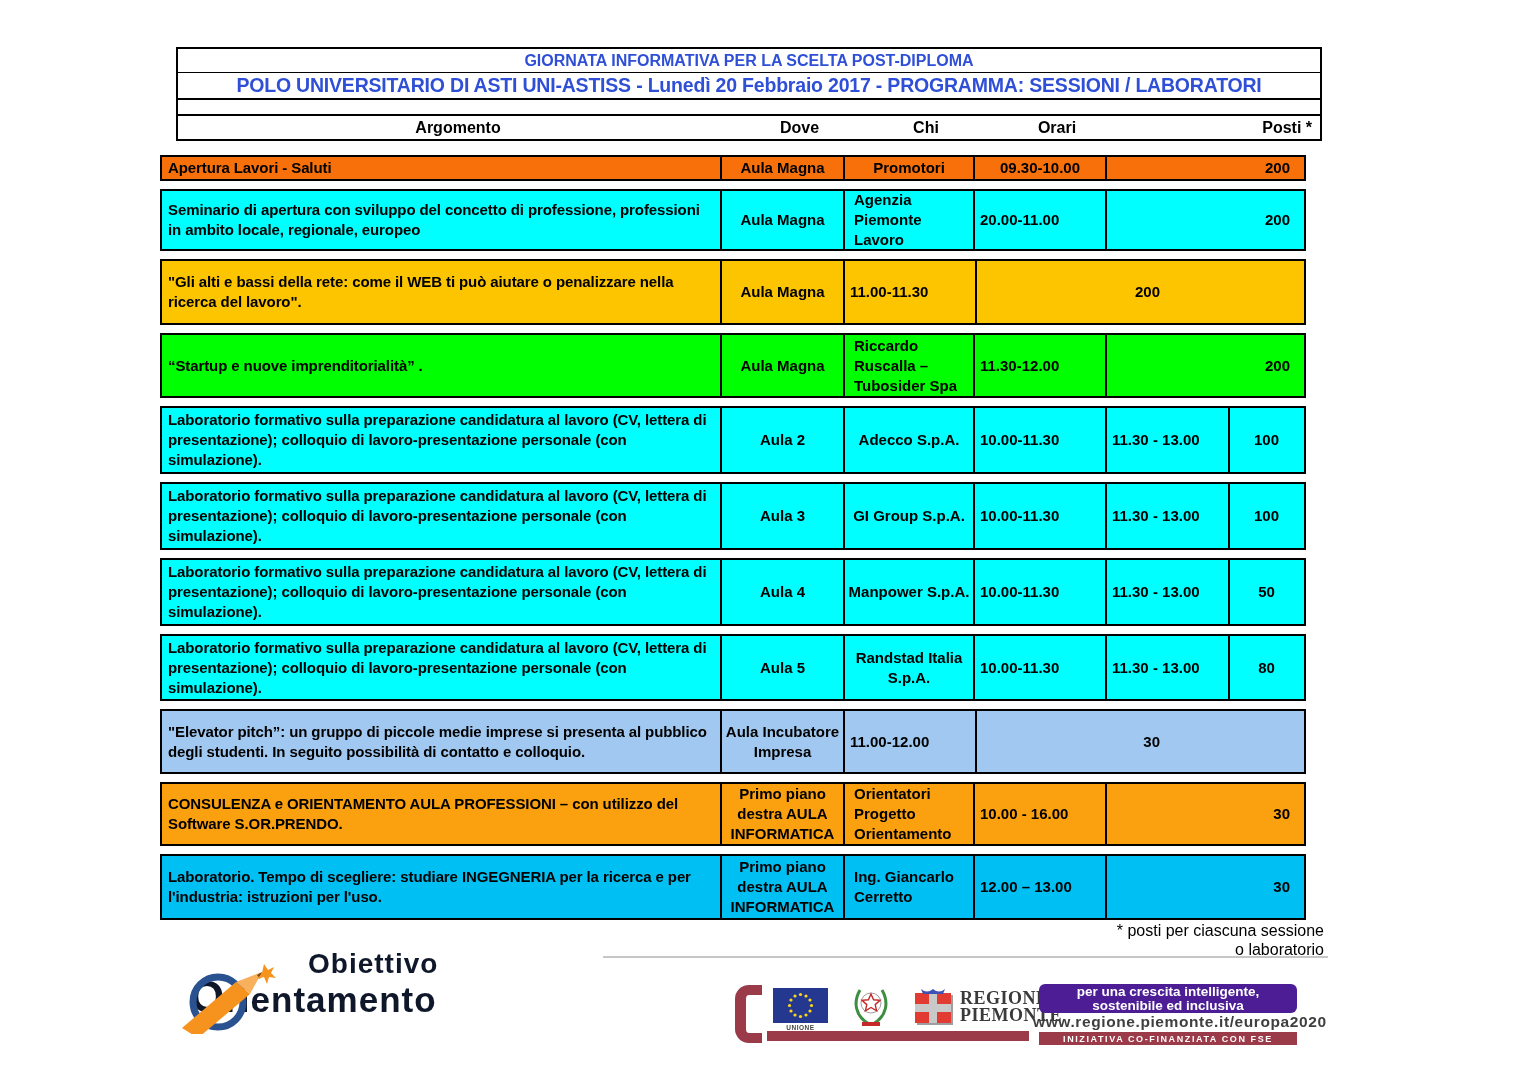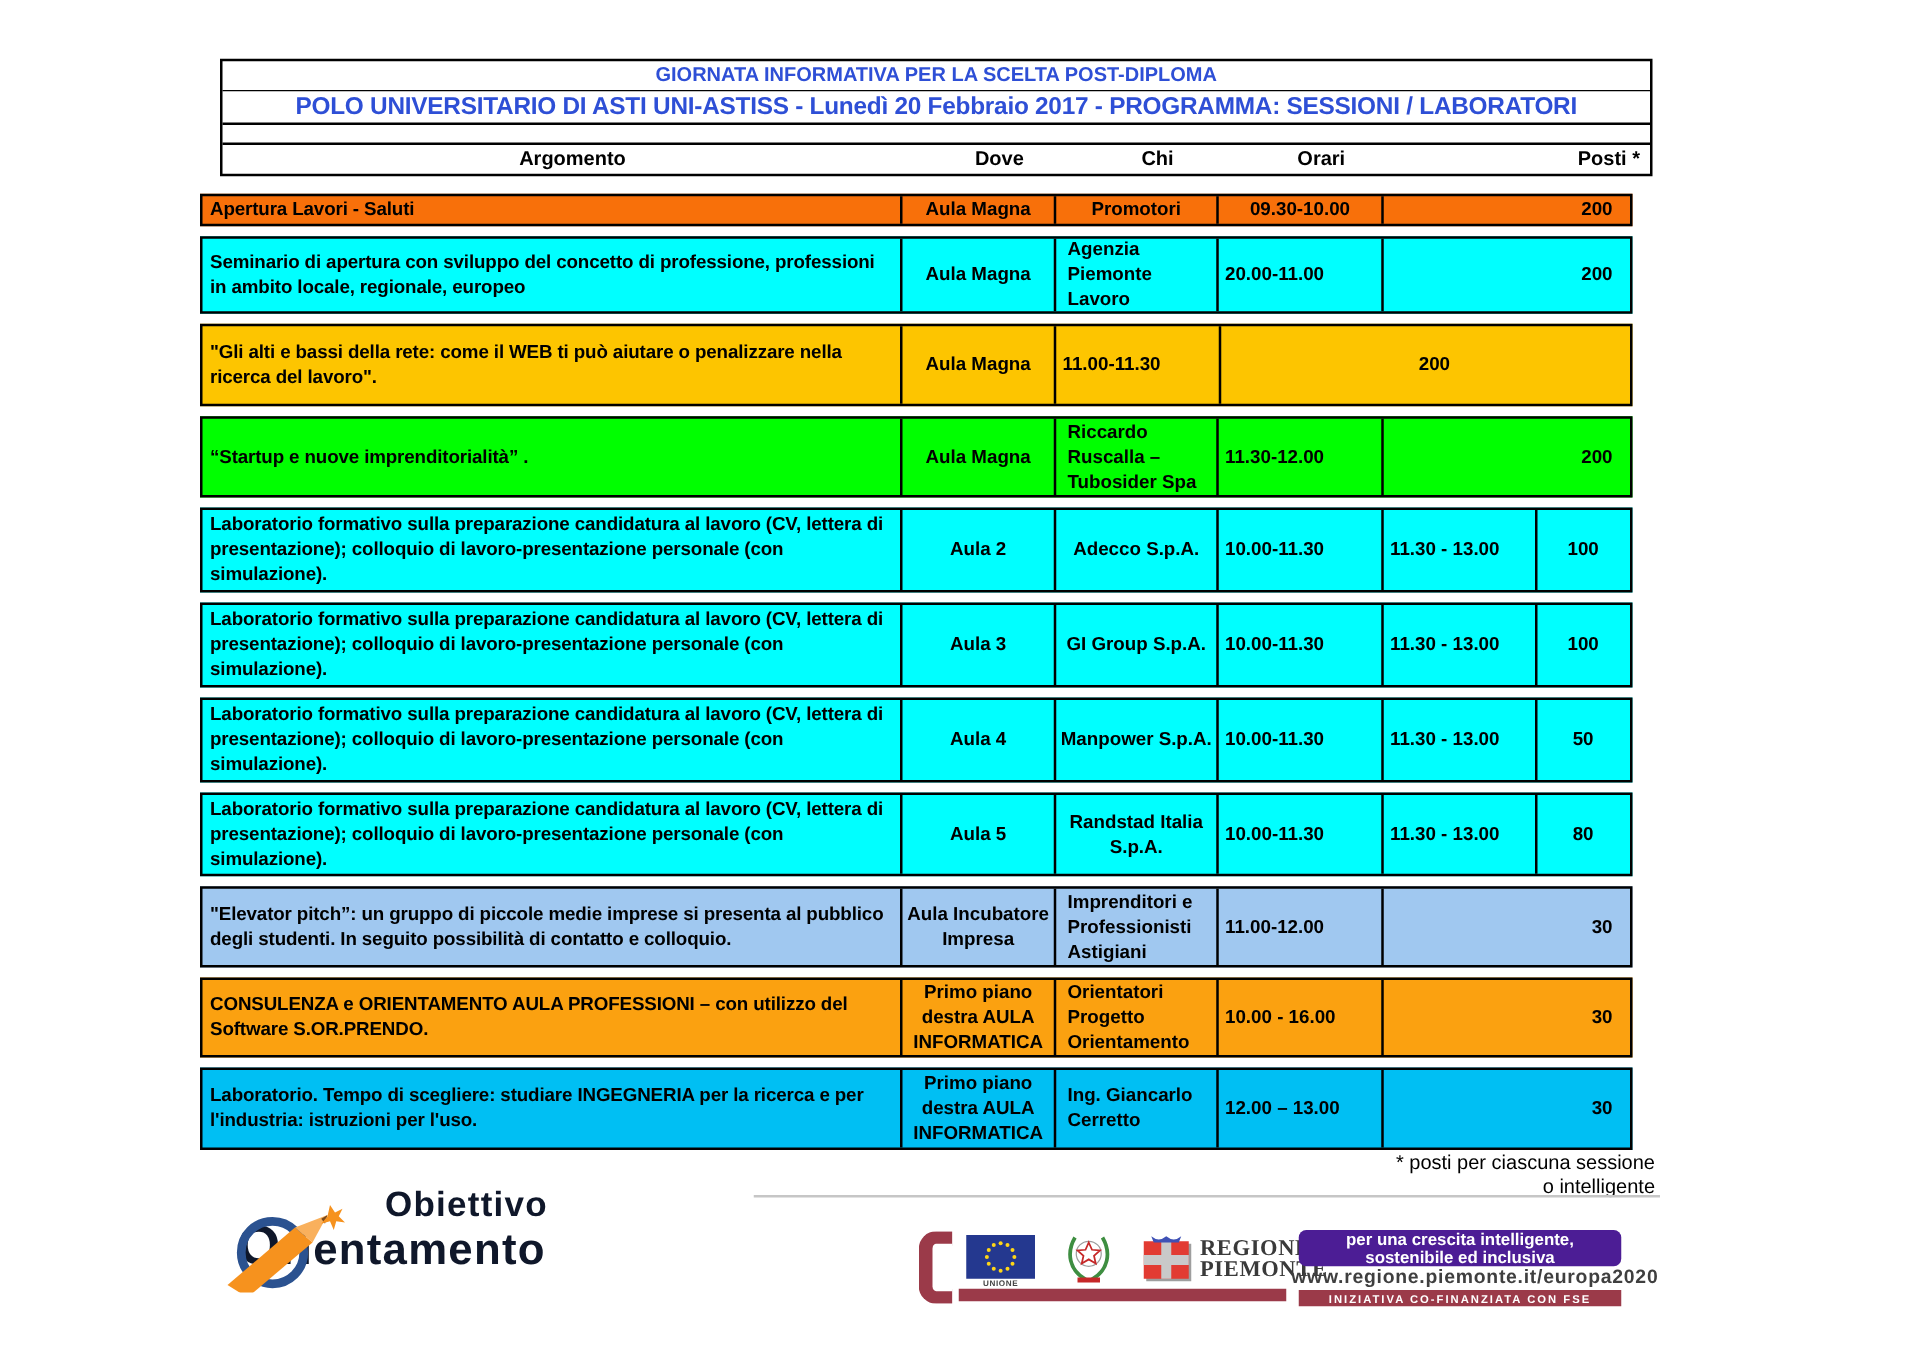"Imprenditori e Professionisti Astigiani" div.cell { html: <div>Imprenditori e Professionisti Astigiani</div> -> none }
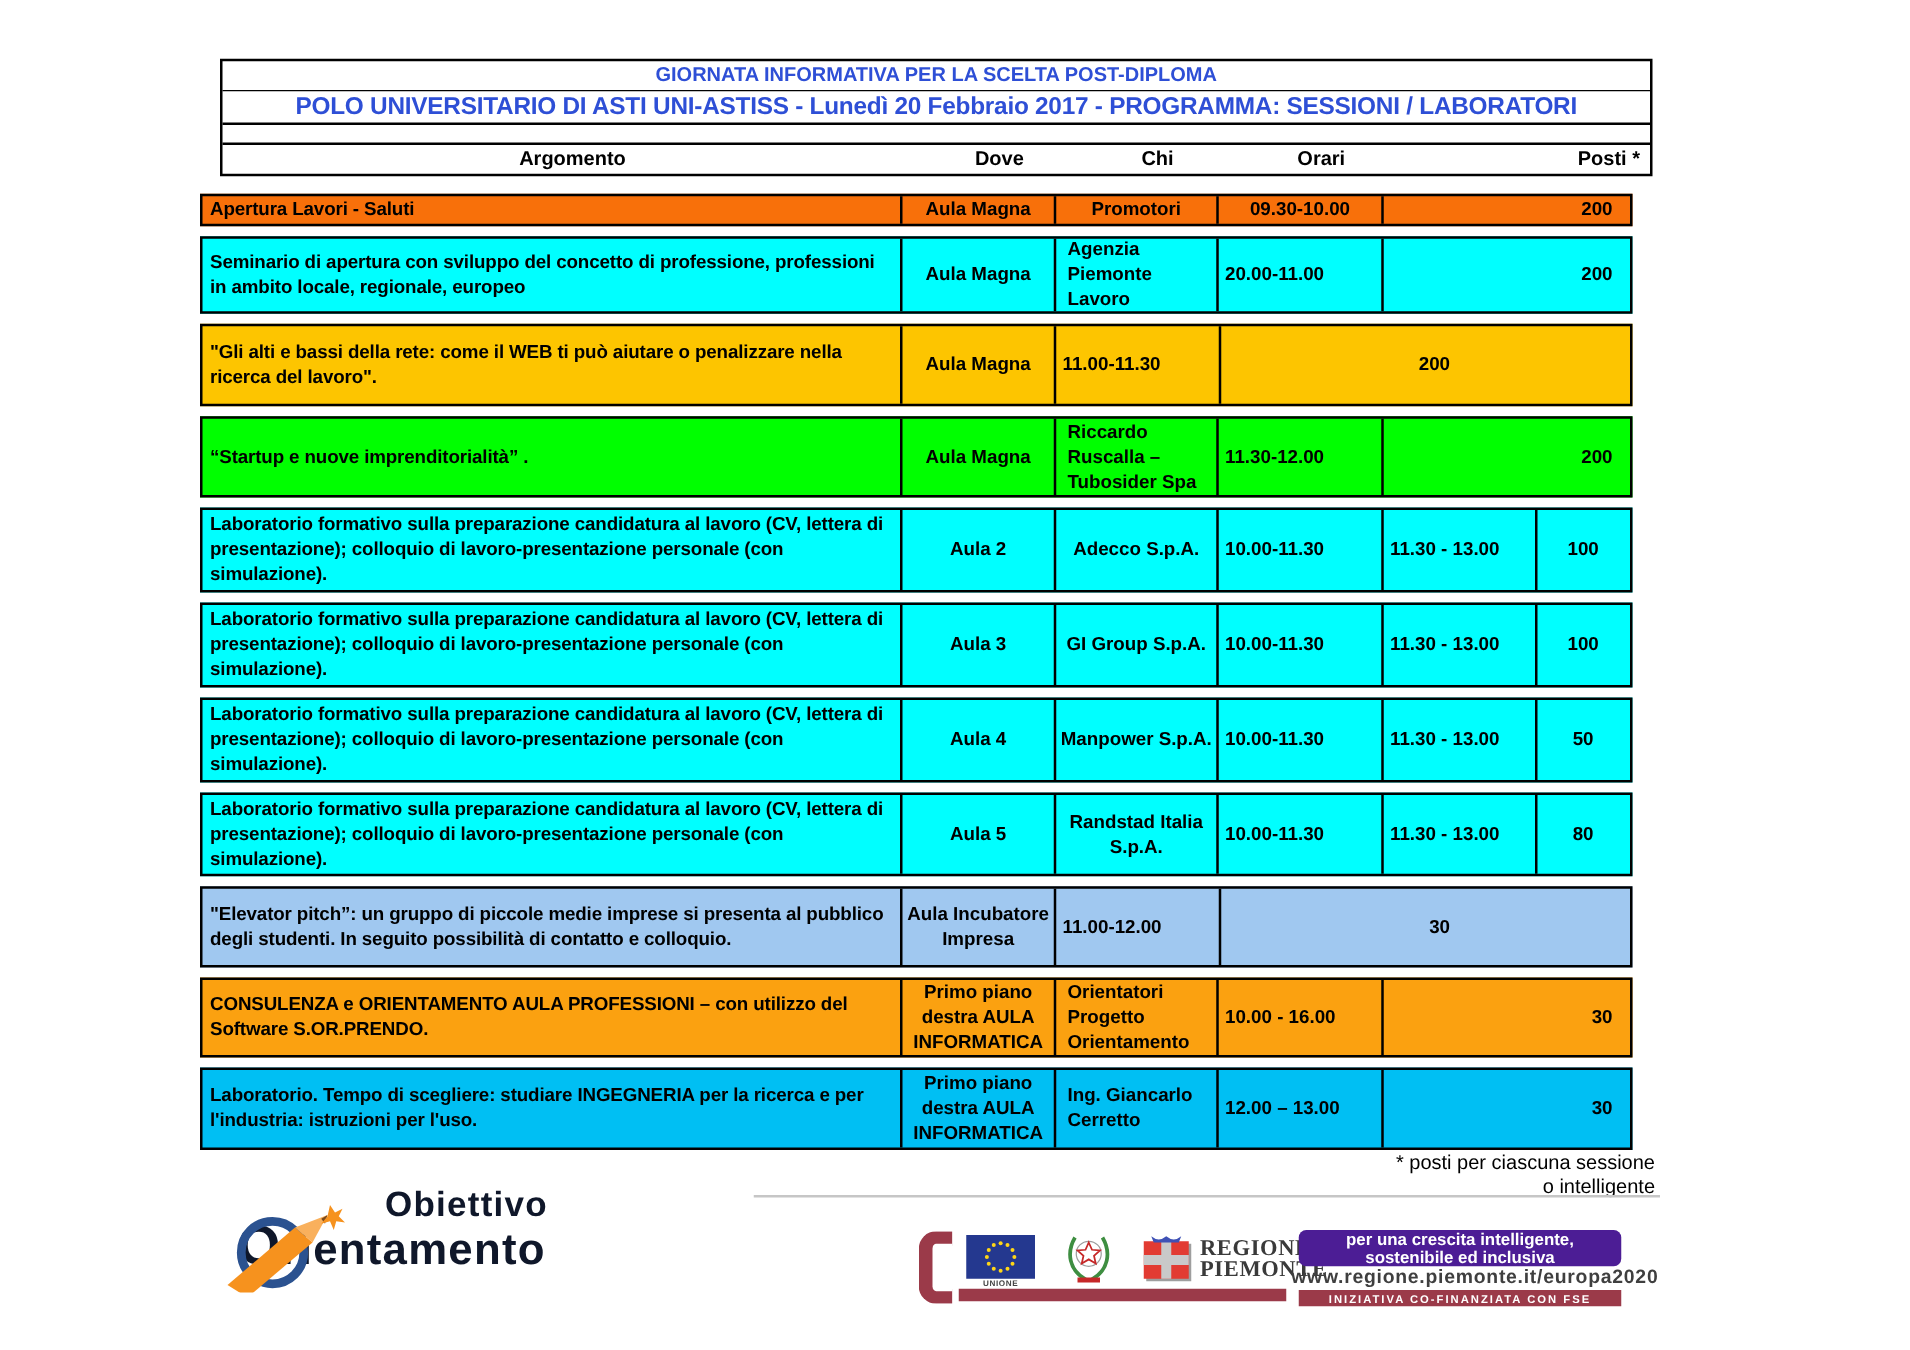"o intelligente" div { text: intelligente -> laboratorio }
